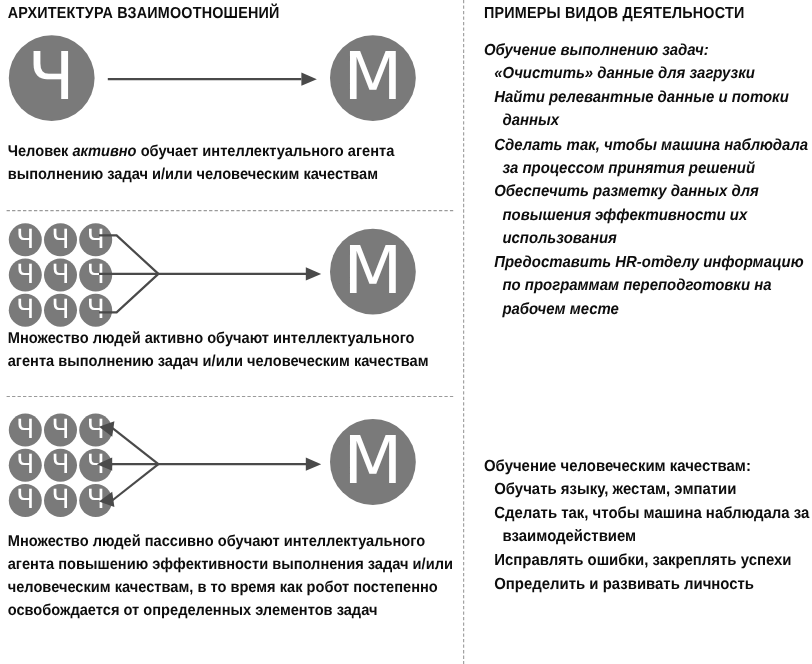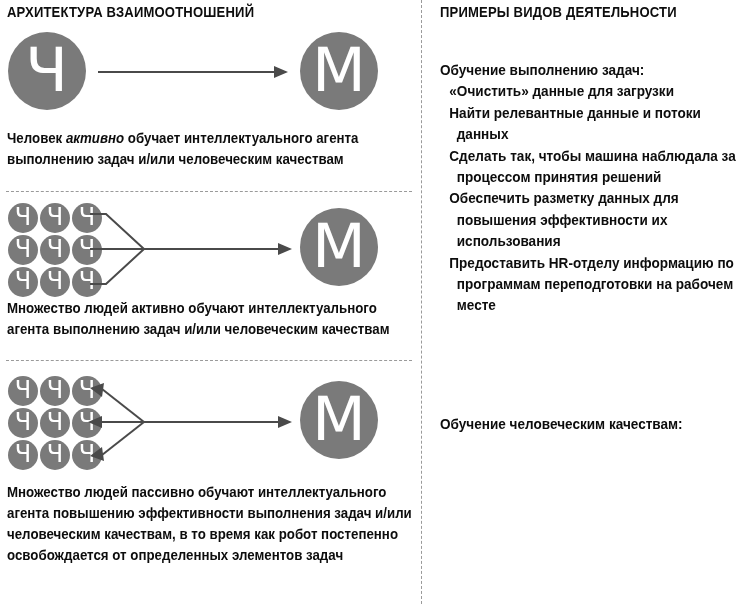"Обучение выполнению задач:" .g1 { font-style: none -> italic; top: 60px -> 36px }
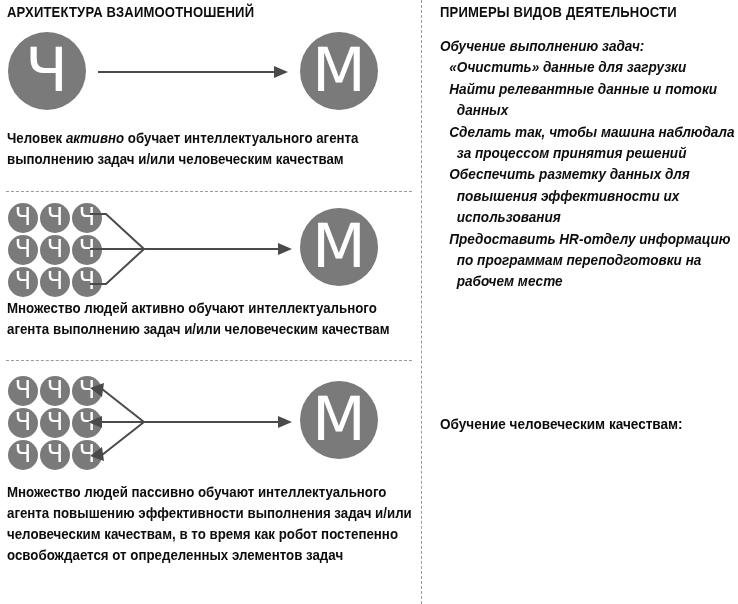"Обучать языку, жестам, эмпатии" ul.group-items { html: none -> <ul> <li>Обучать языку, жестам, эмпатии</li> <li>Сделать так, чтобы машина наблюдала за взаимодействием</li> <li>Исправлять ошибки, закреплять успехи</li> <li>Определить и развивать личность</li> </ul> }
